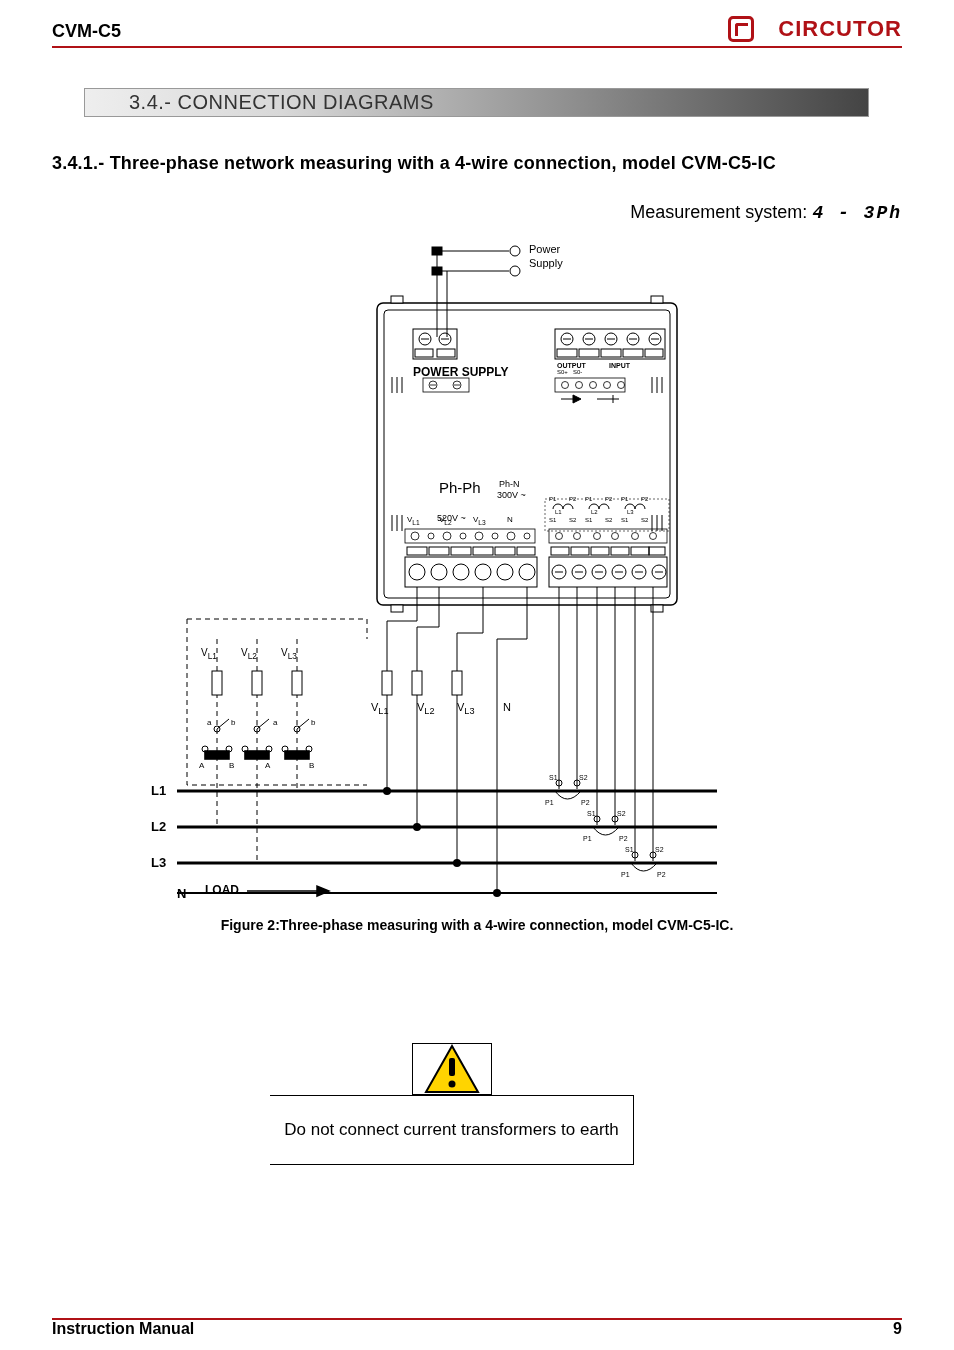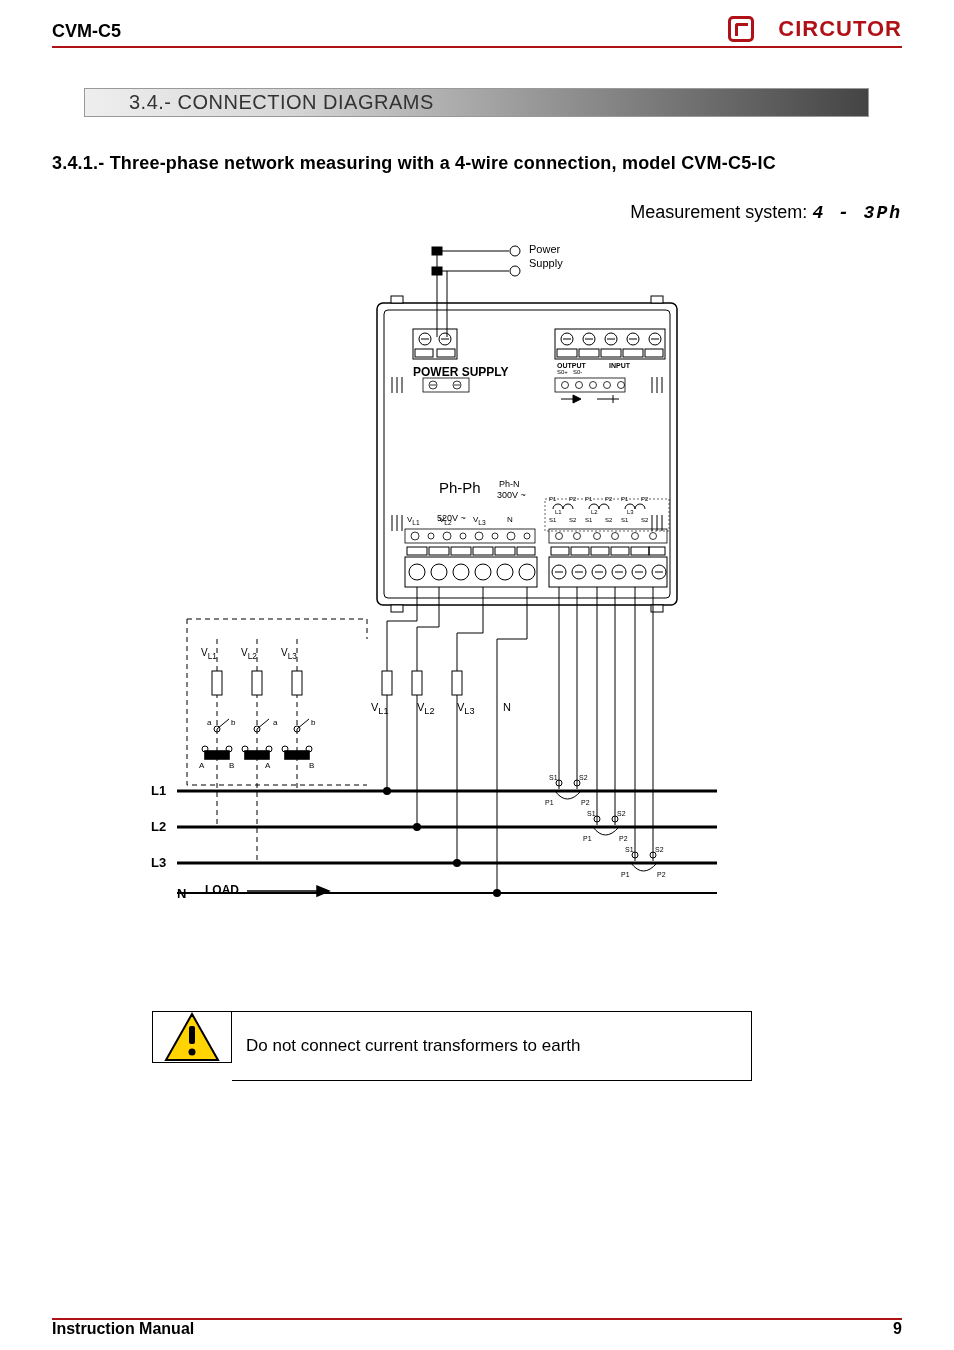"Figure 2:Three-phase measuring with a" div.figure-caption { html: none -> <div>Figure 2:Three-phase measuring with a 4-wire connection, model CVM-C5-IC.</div> }
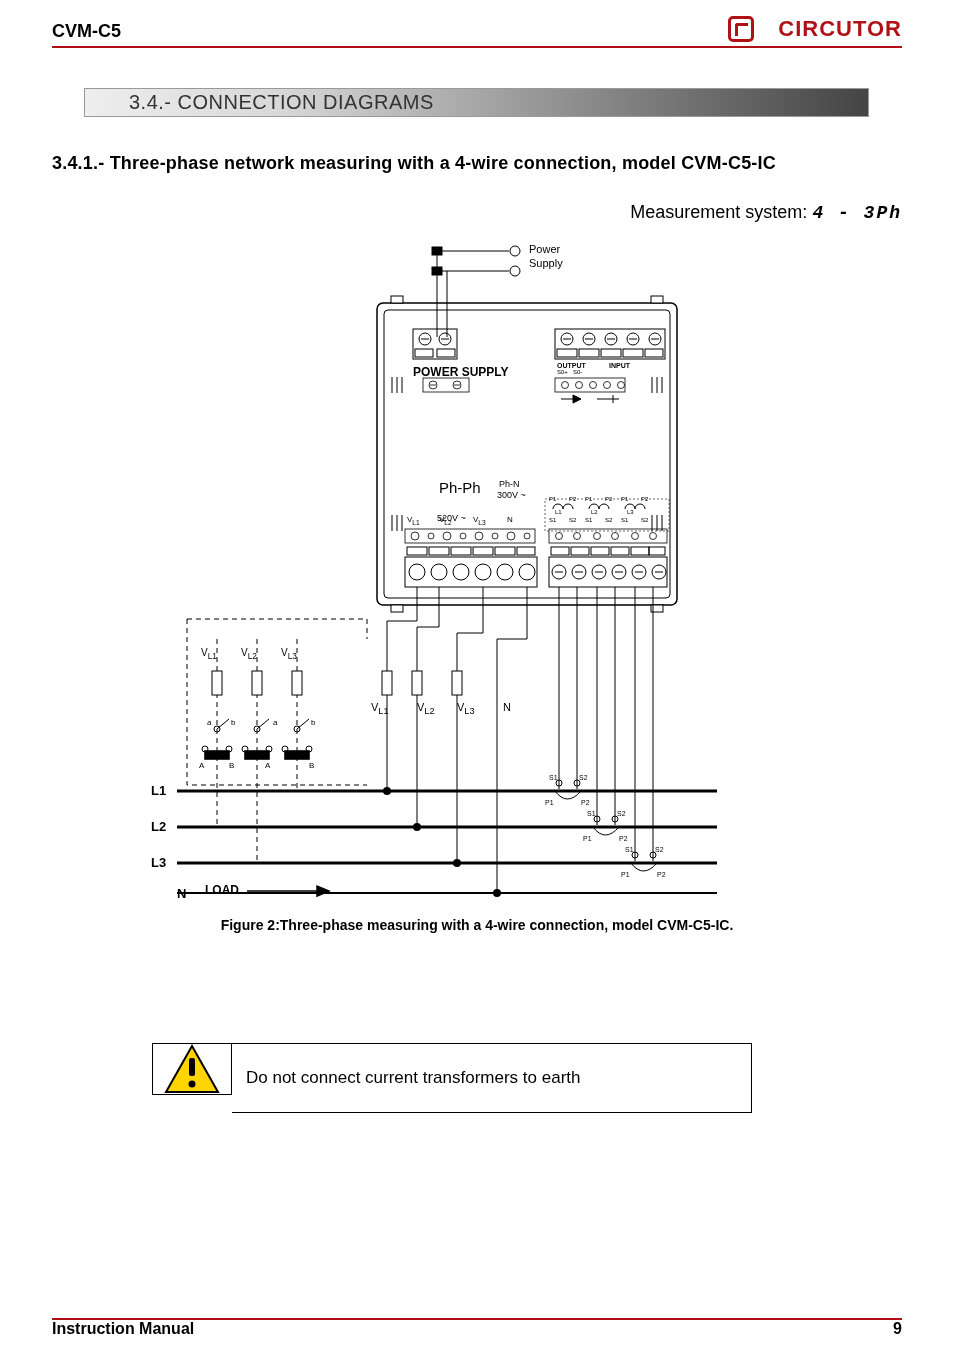"Do not connect current transformers" .warning-row { align-items: flex-start -> center; flex-direction: none -> column }
